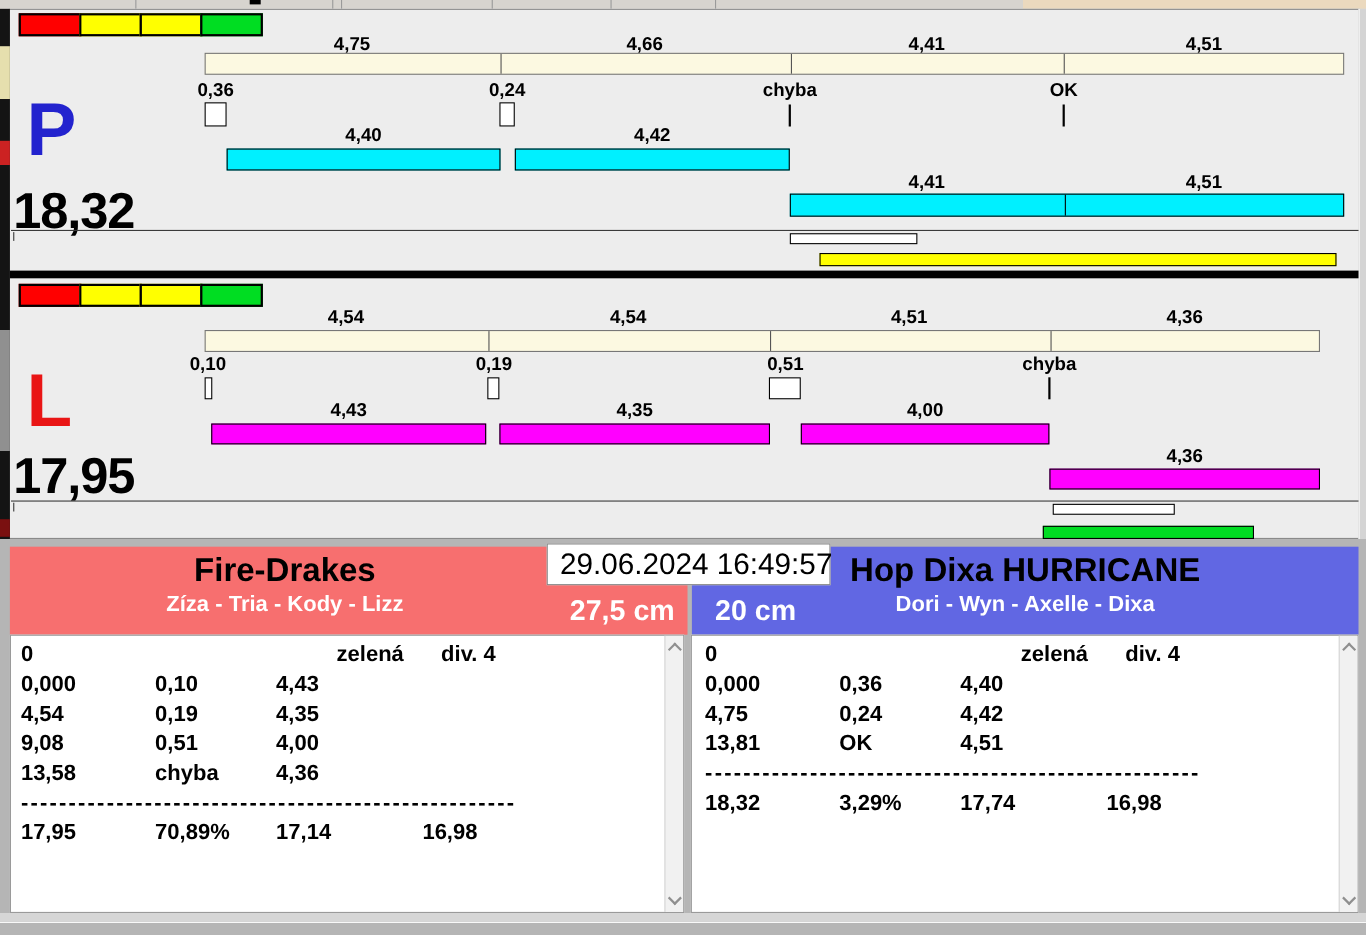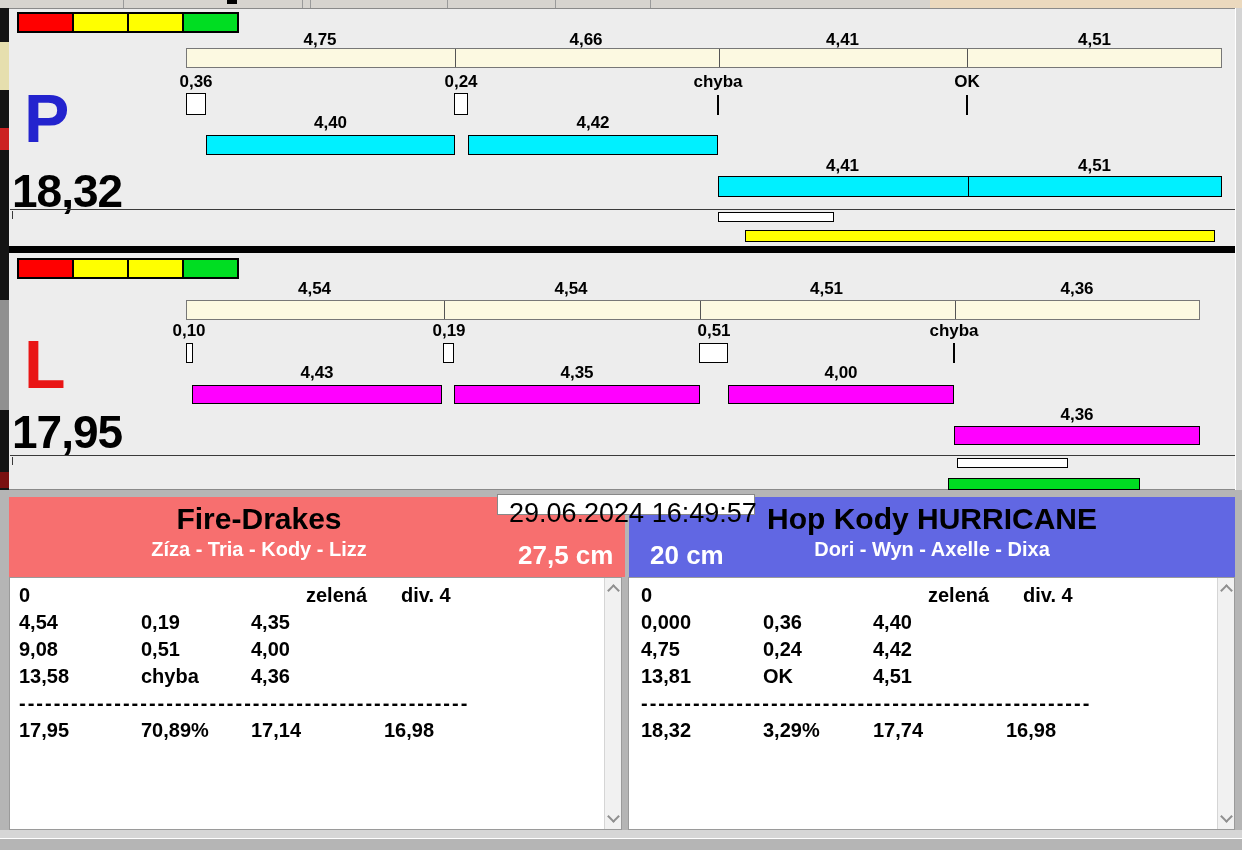"29.06.2024 16:49:57" .datebox { height: 21px -> 38px }
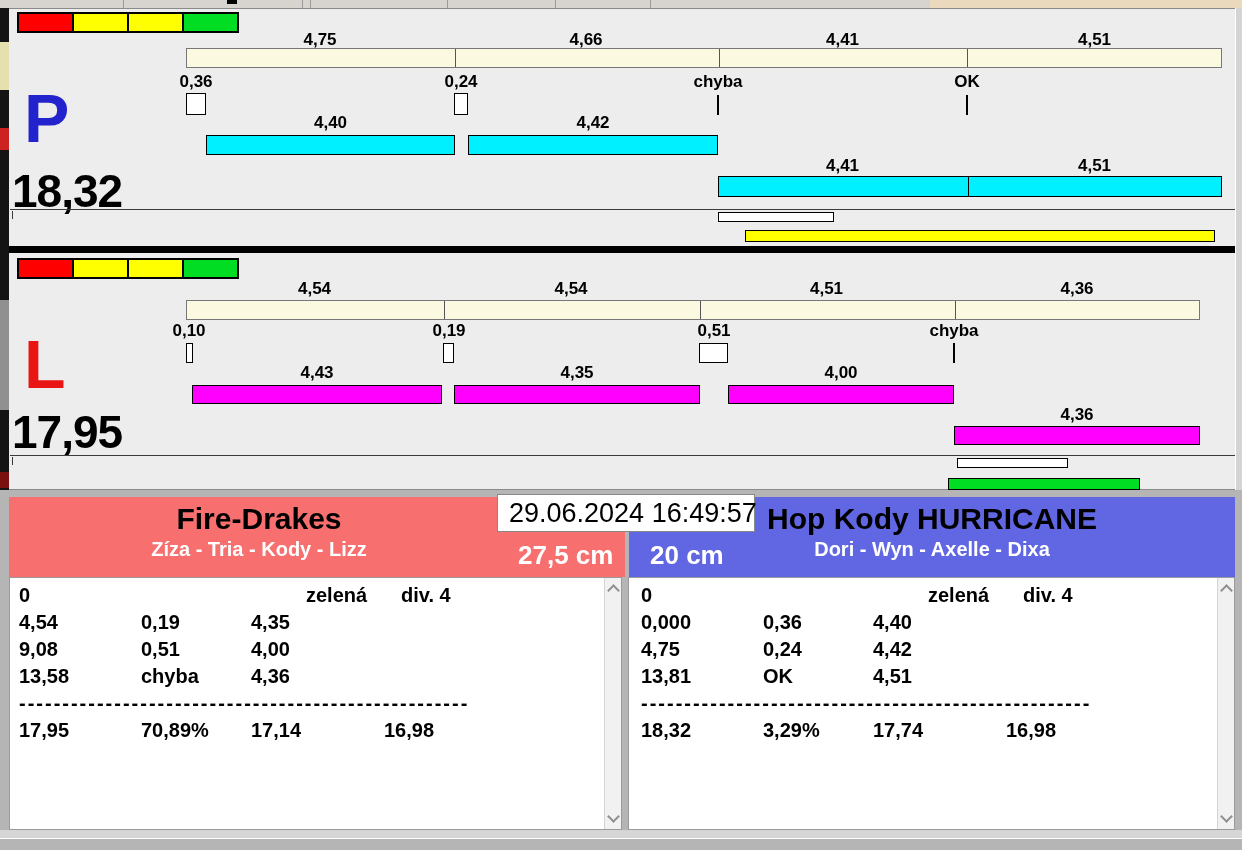"Hop Kody HURRICANE" div.tname { text: Kody -> Dixa }
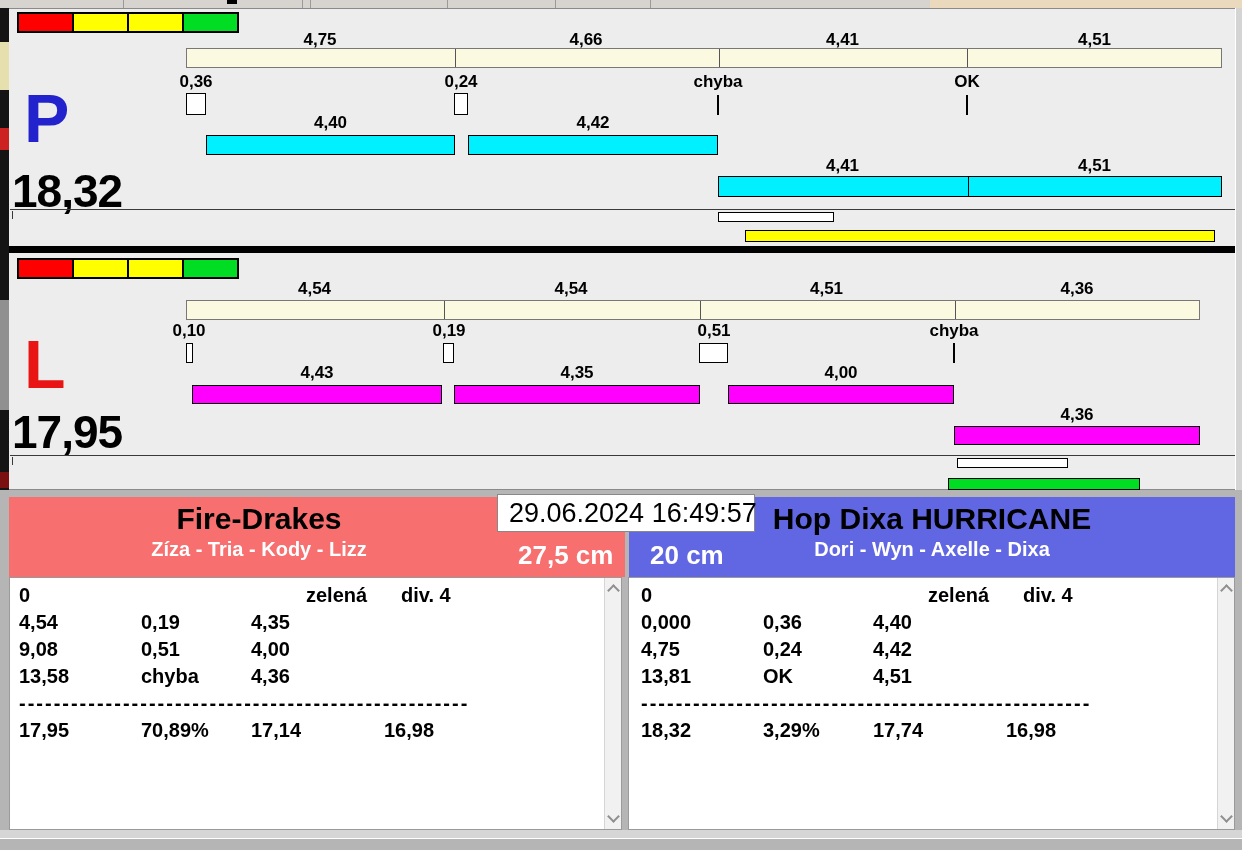"0,000 0,10 4,43" div { html: none -> <div> <span>0,000</span><span>0,10</span><span>4,43</span> </div> }
